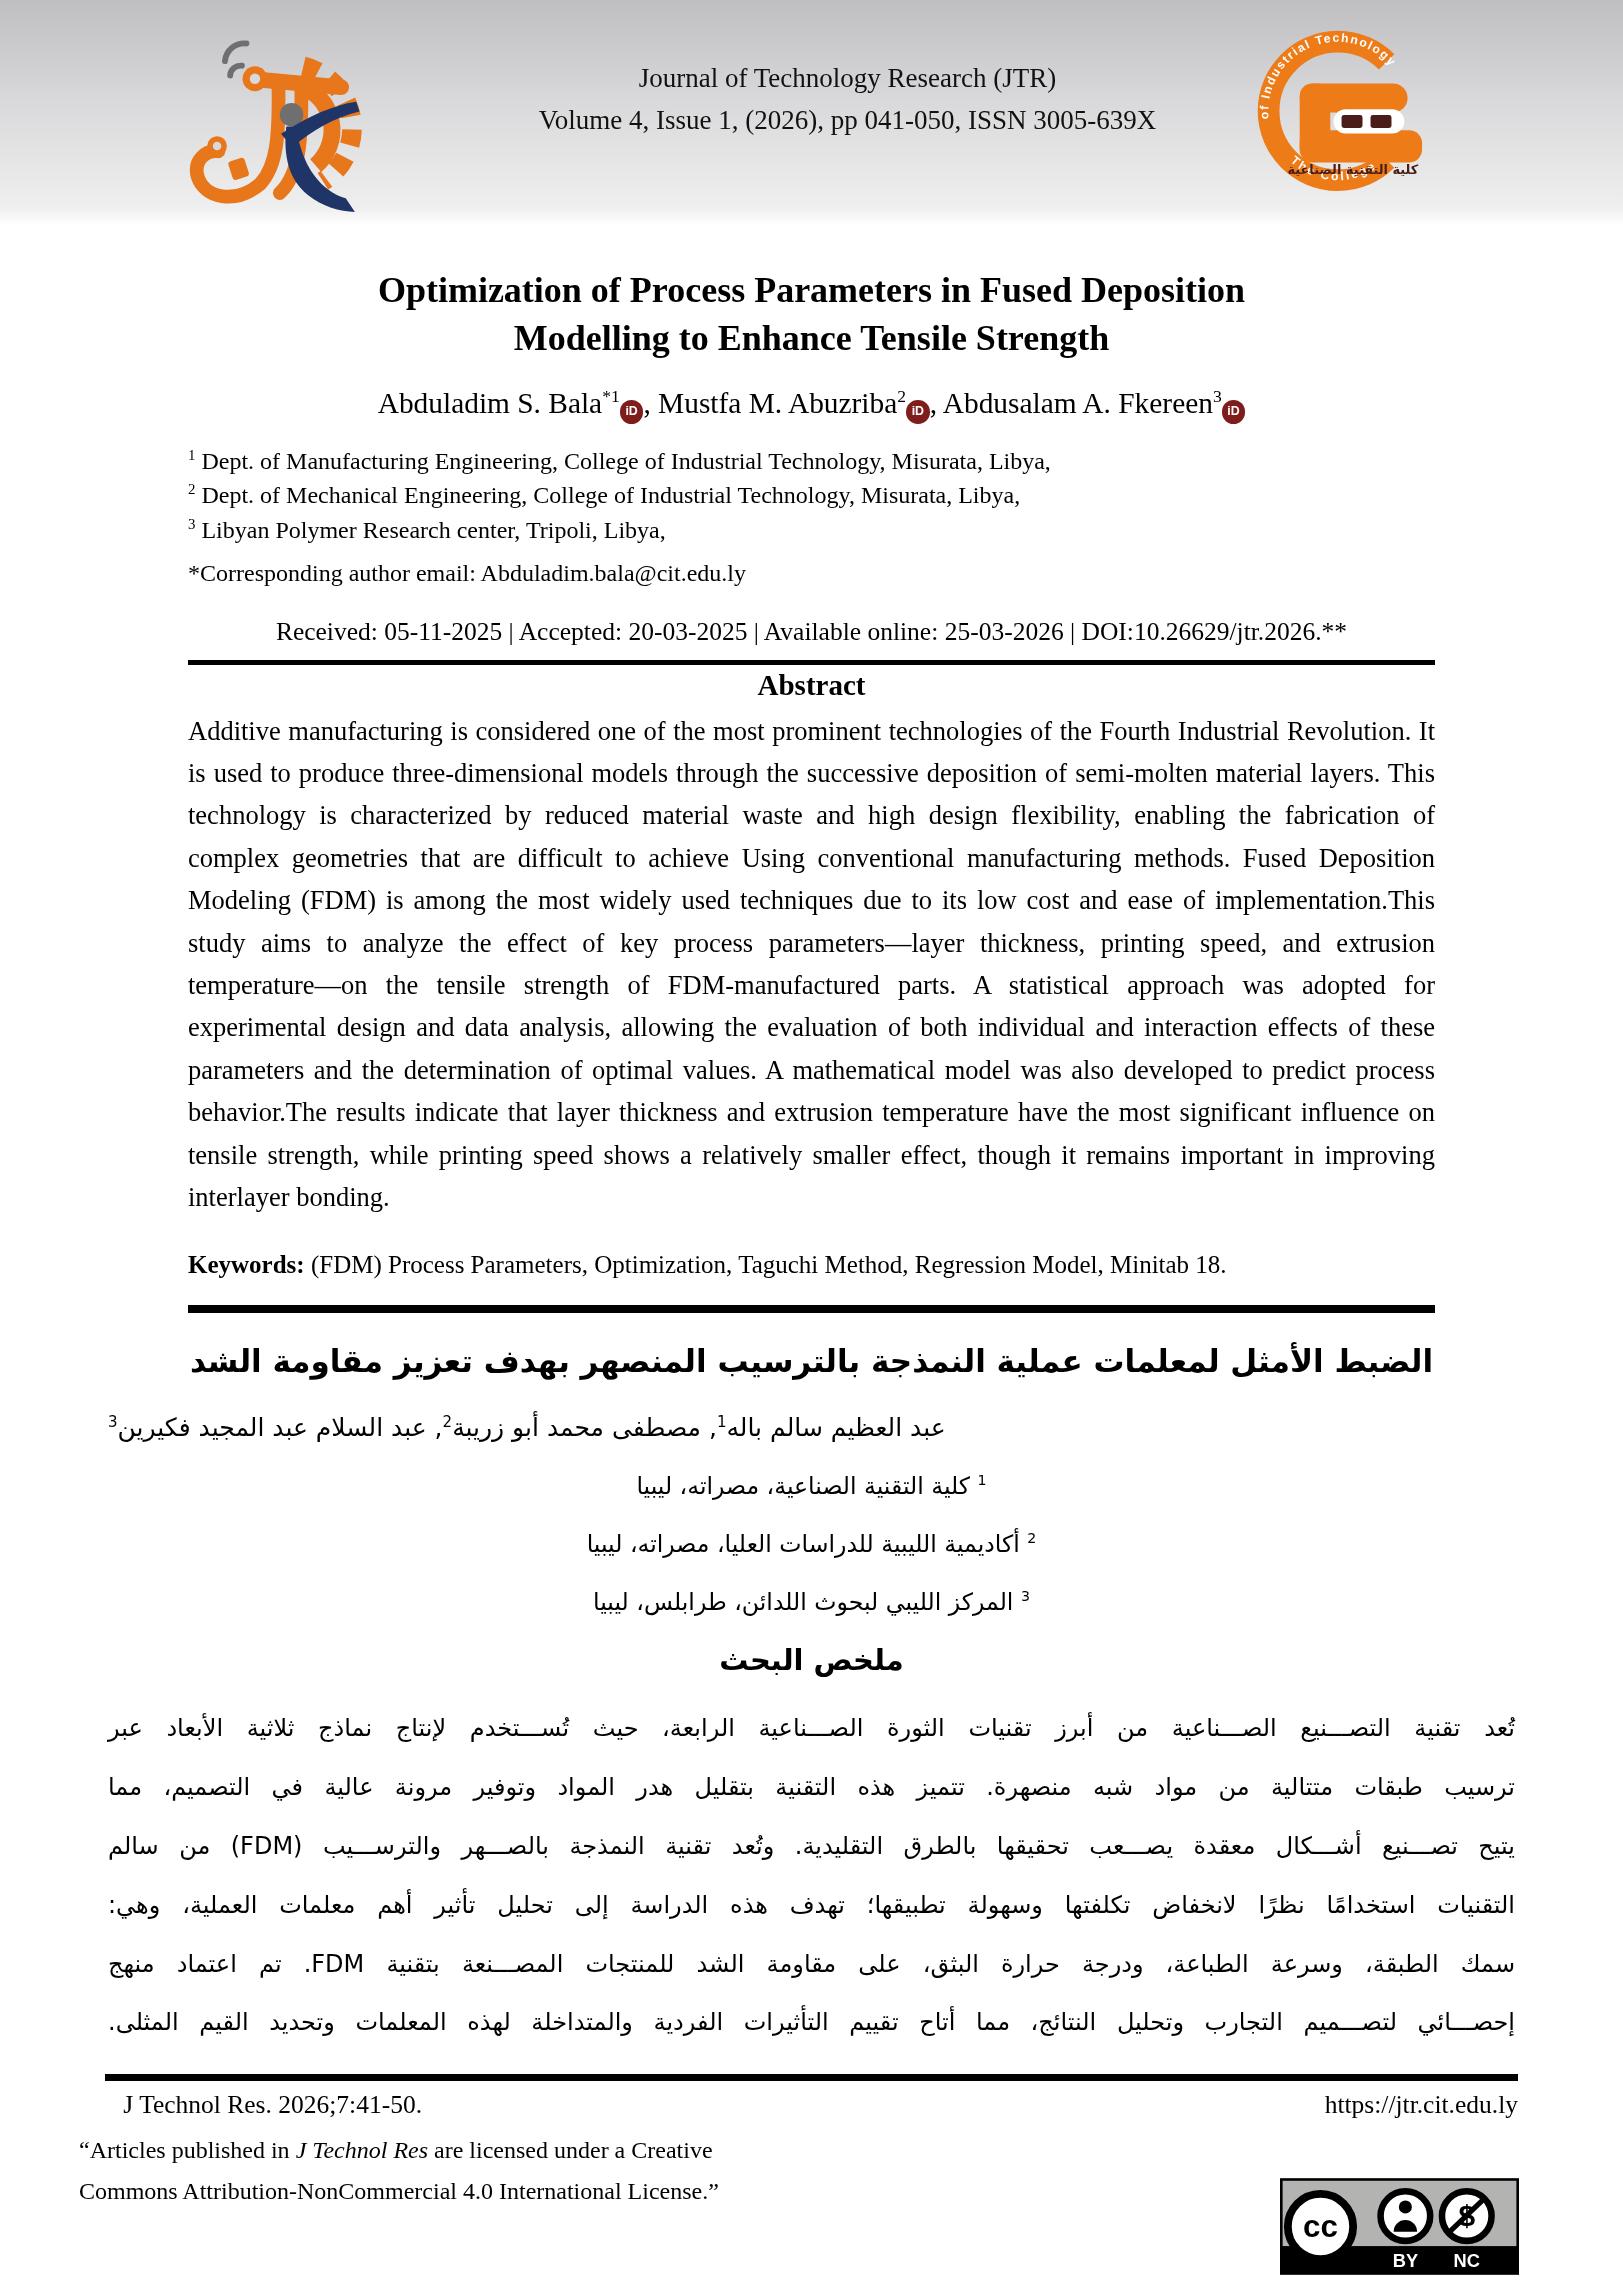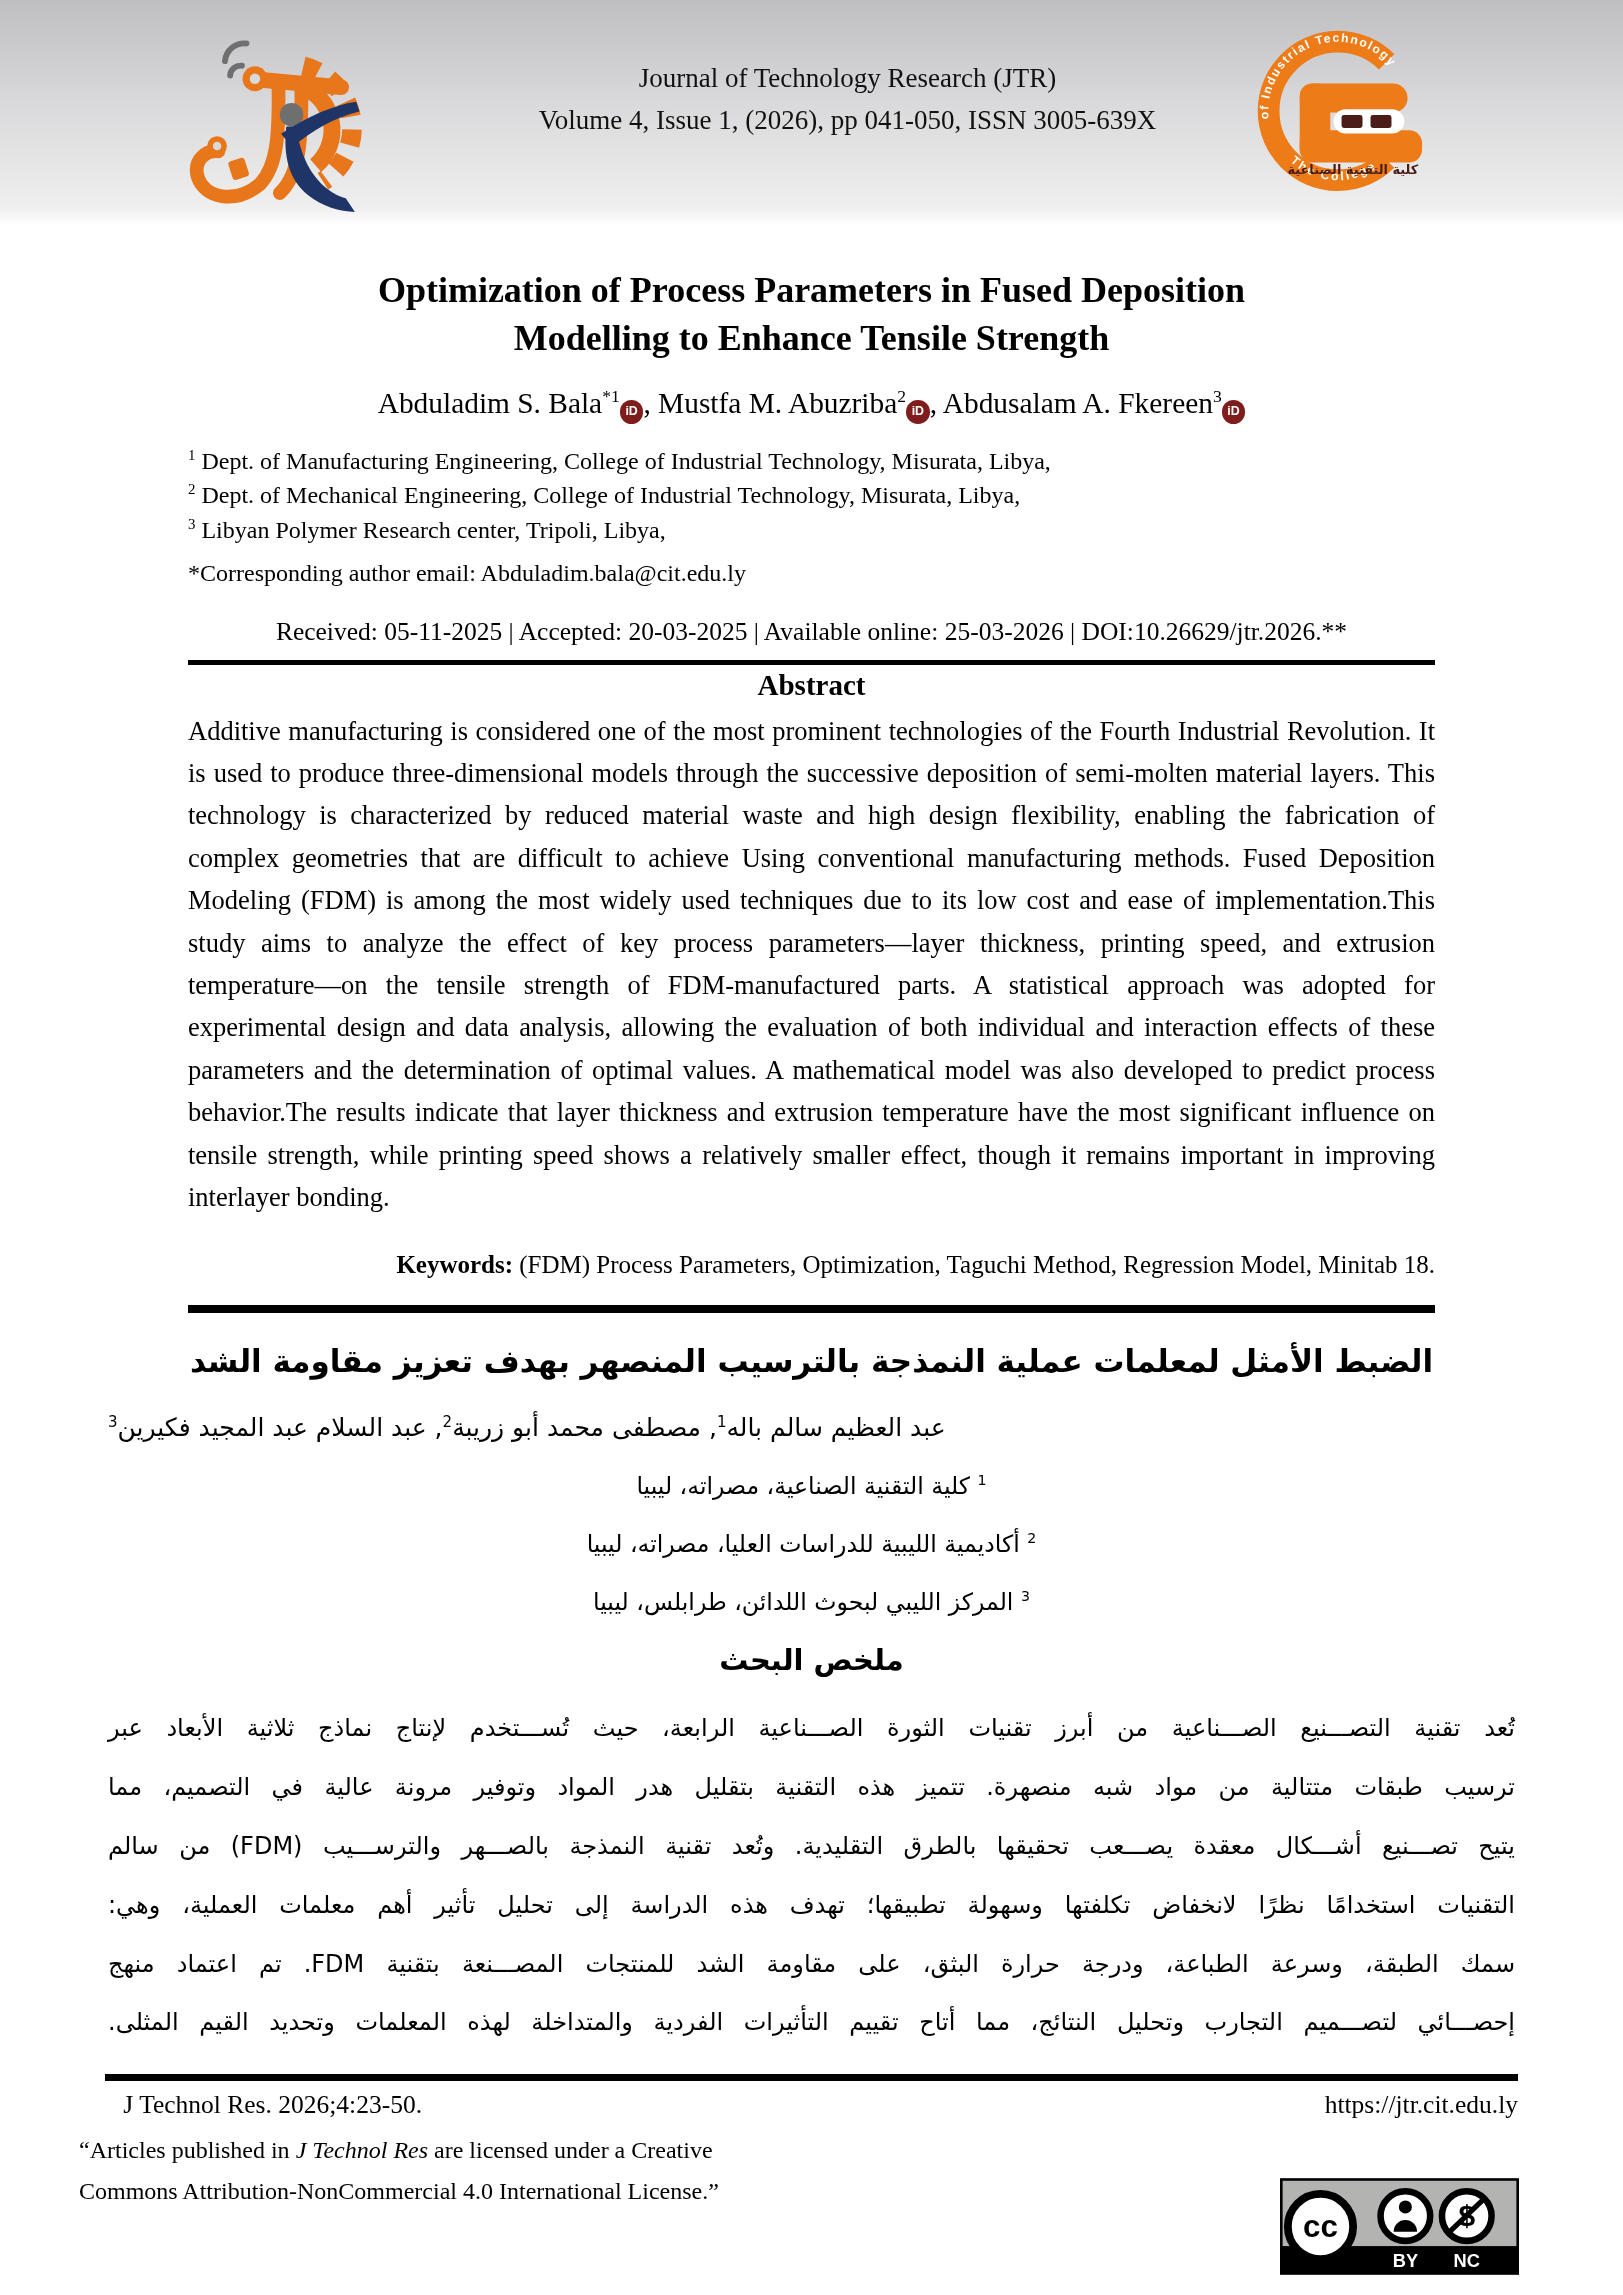"Keywords: (FDM) Process Parameters," .keywords { text-align: right -> none }
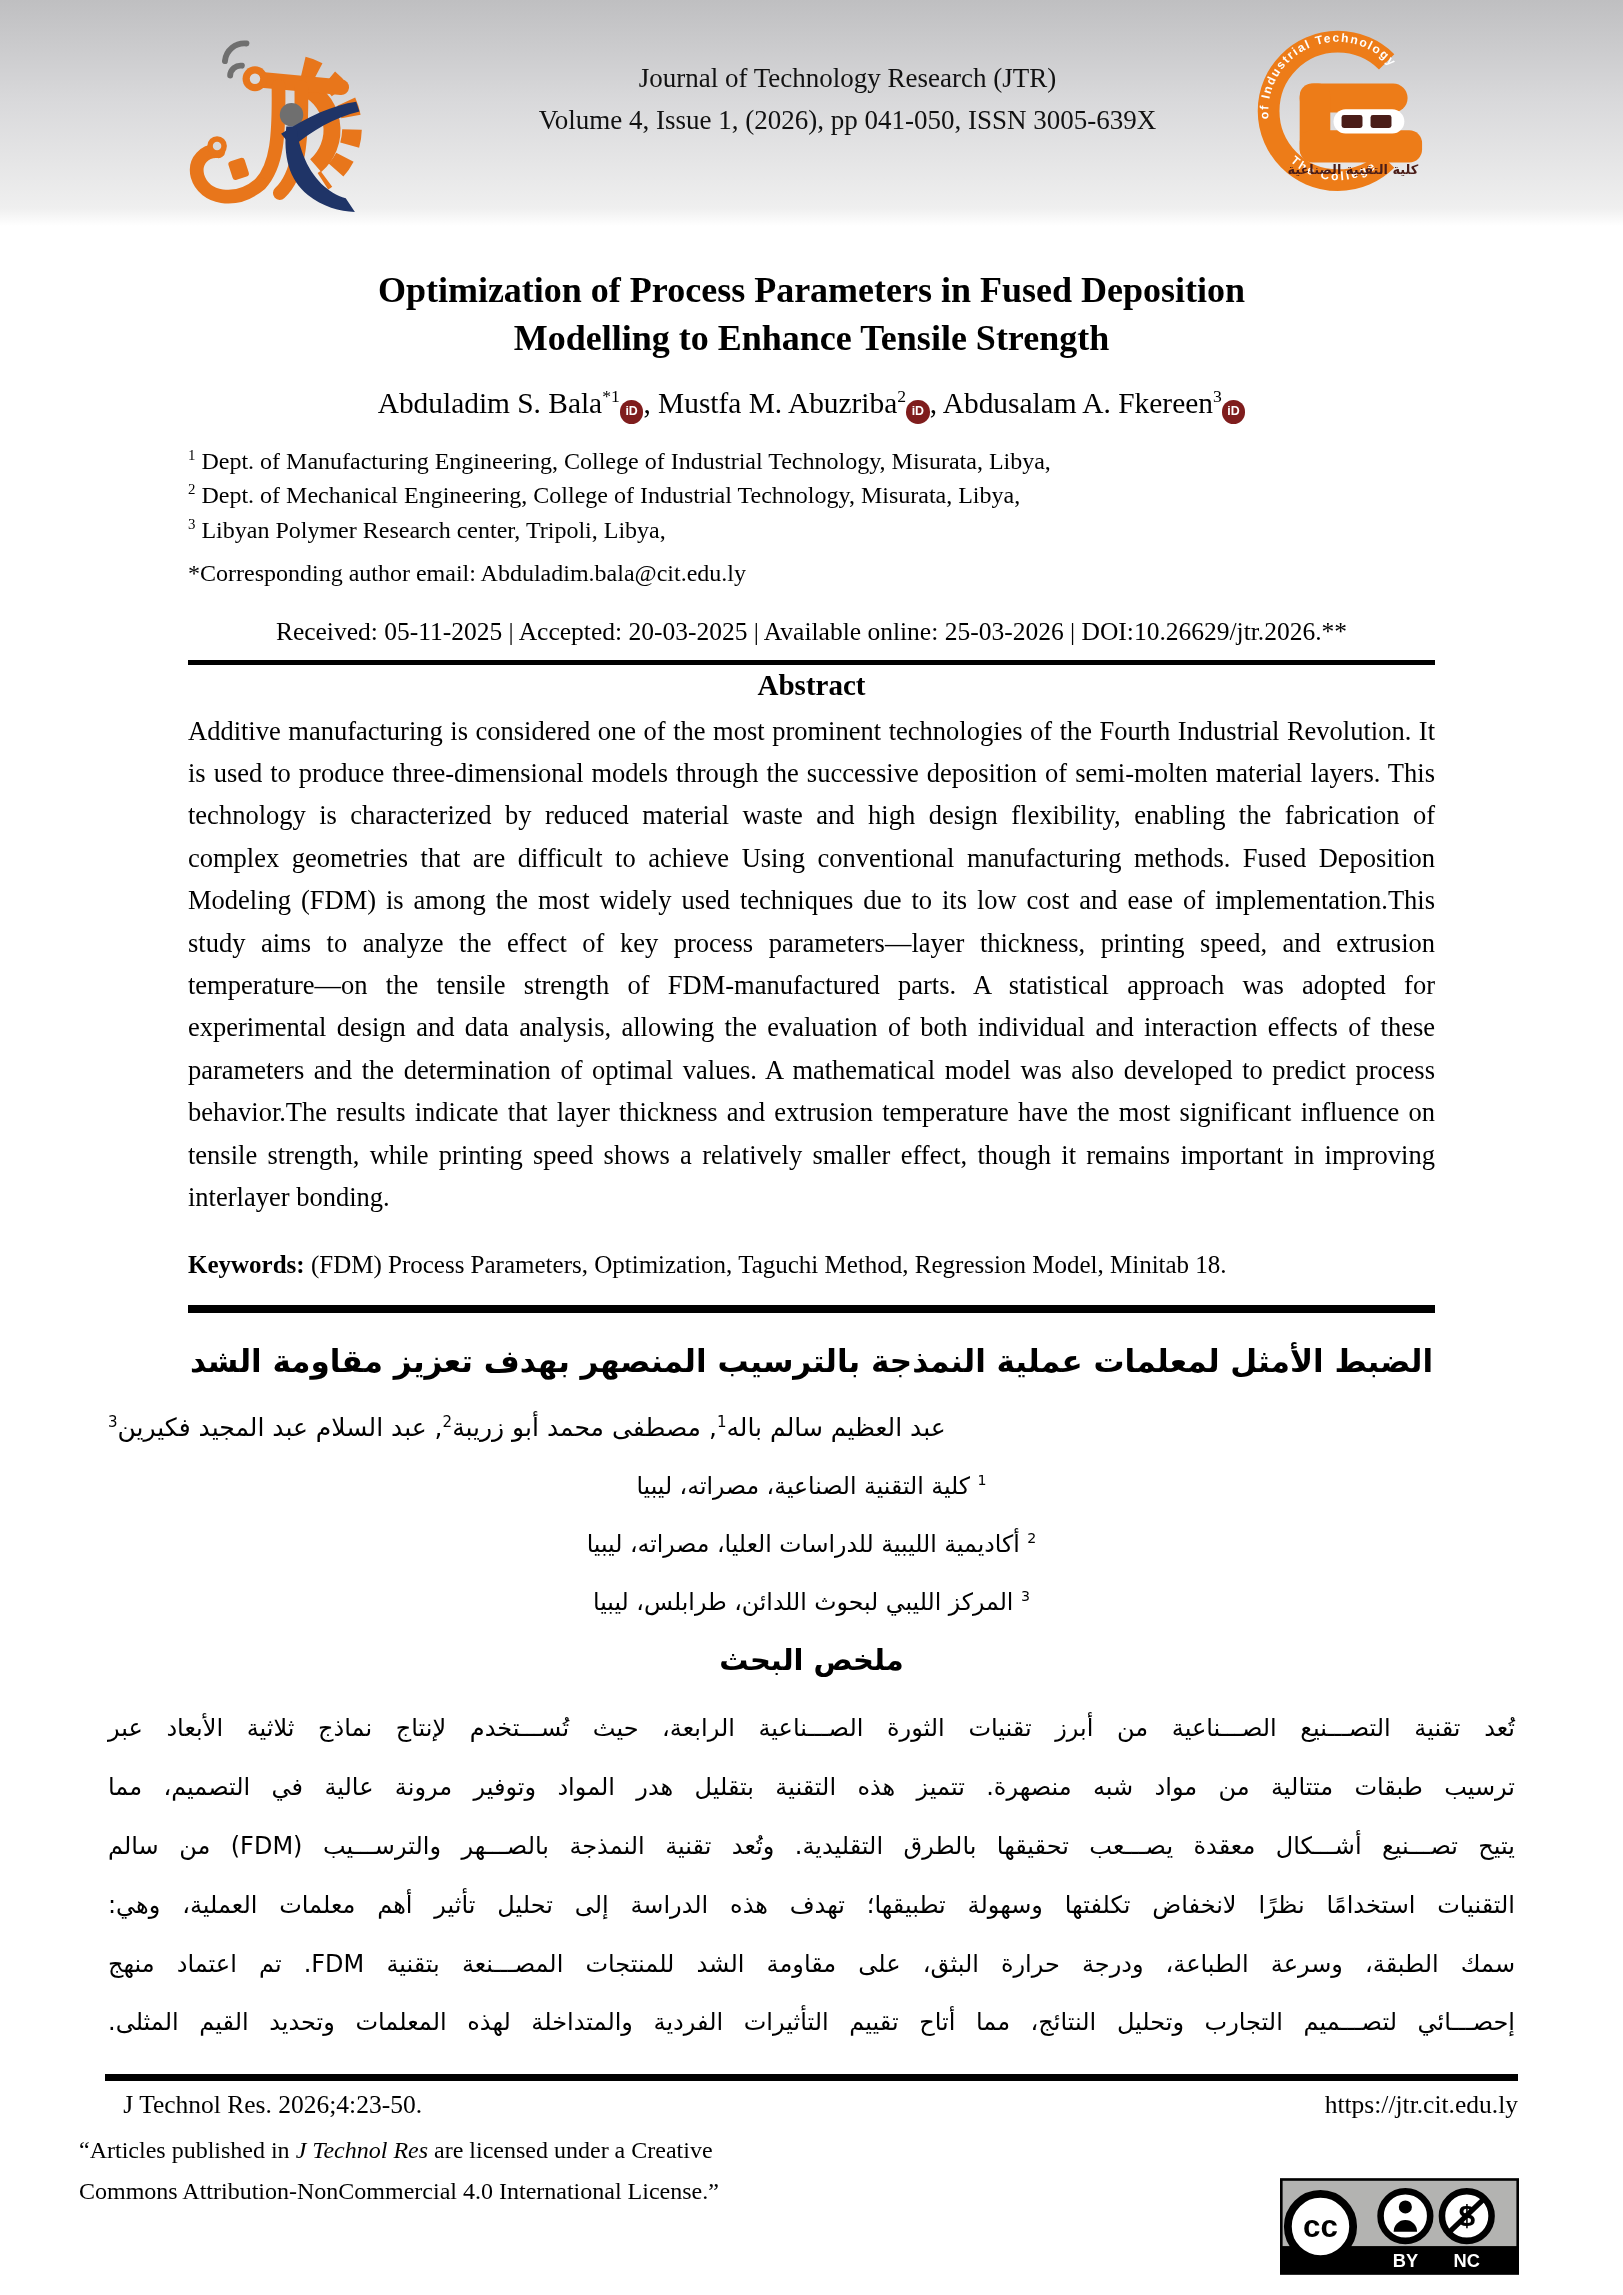"J Technol Res. 2026;4:23-50." span.left { text: 4:23-50 -> 7:41-50 }
